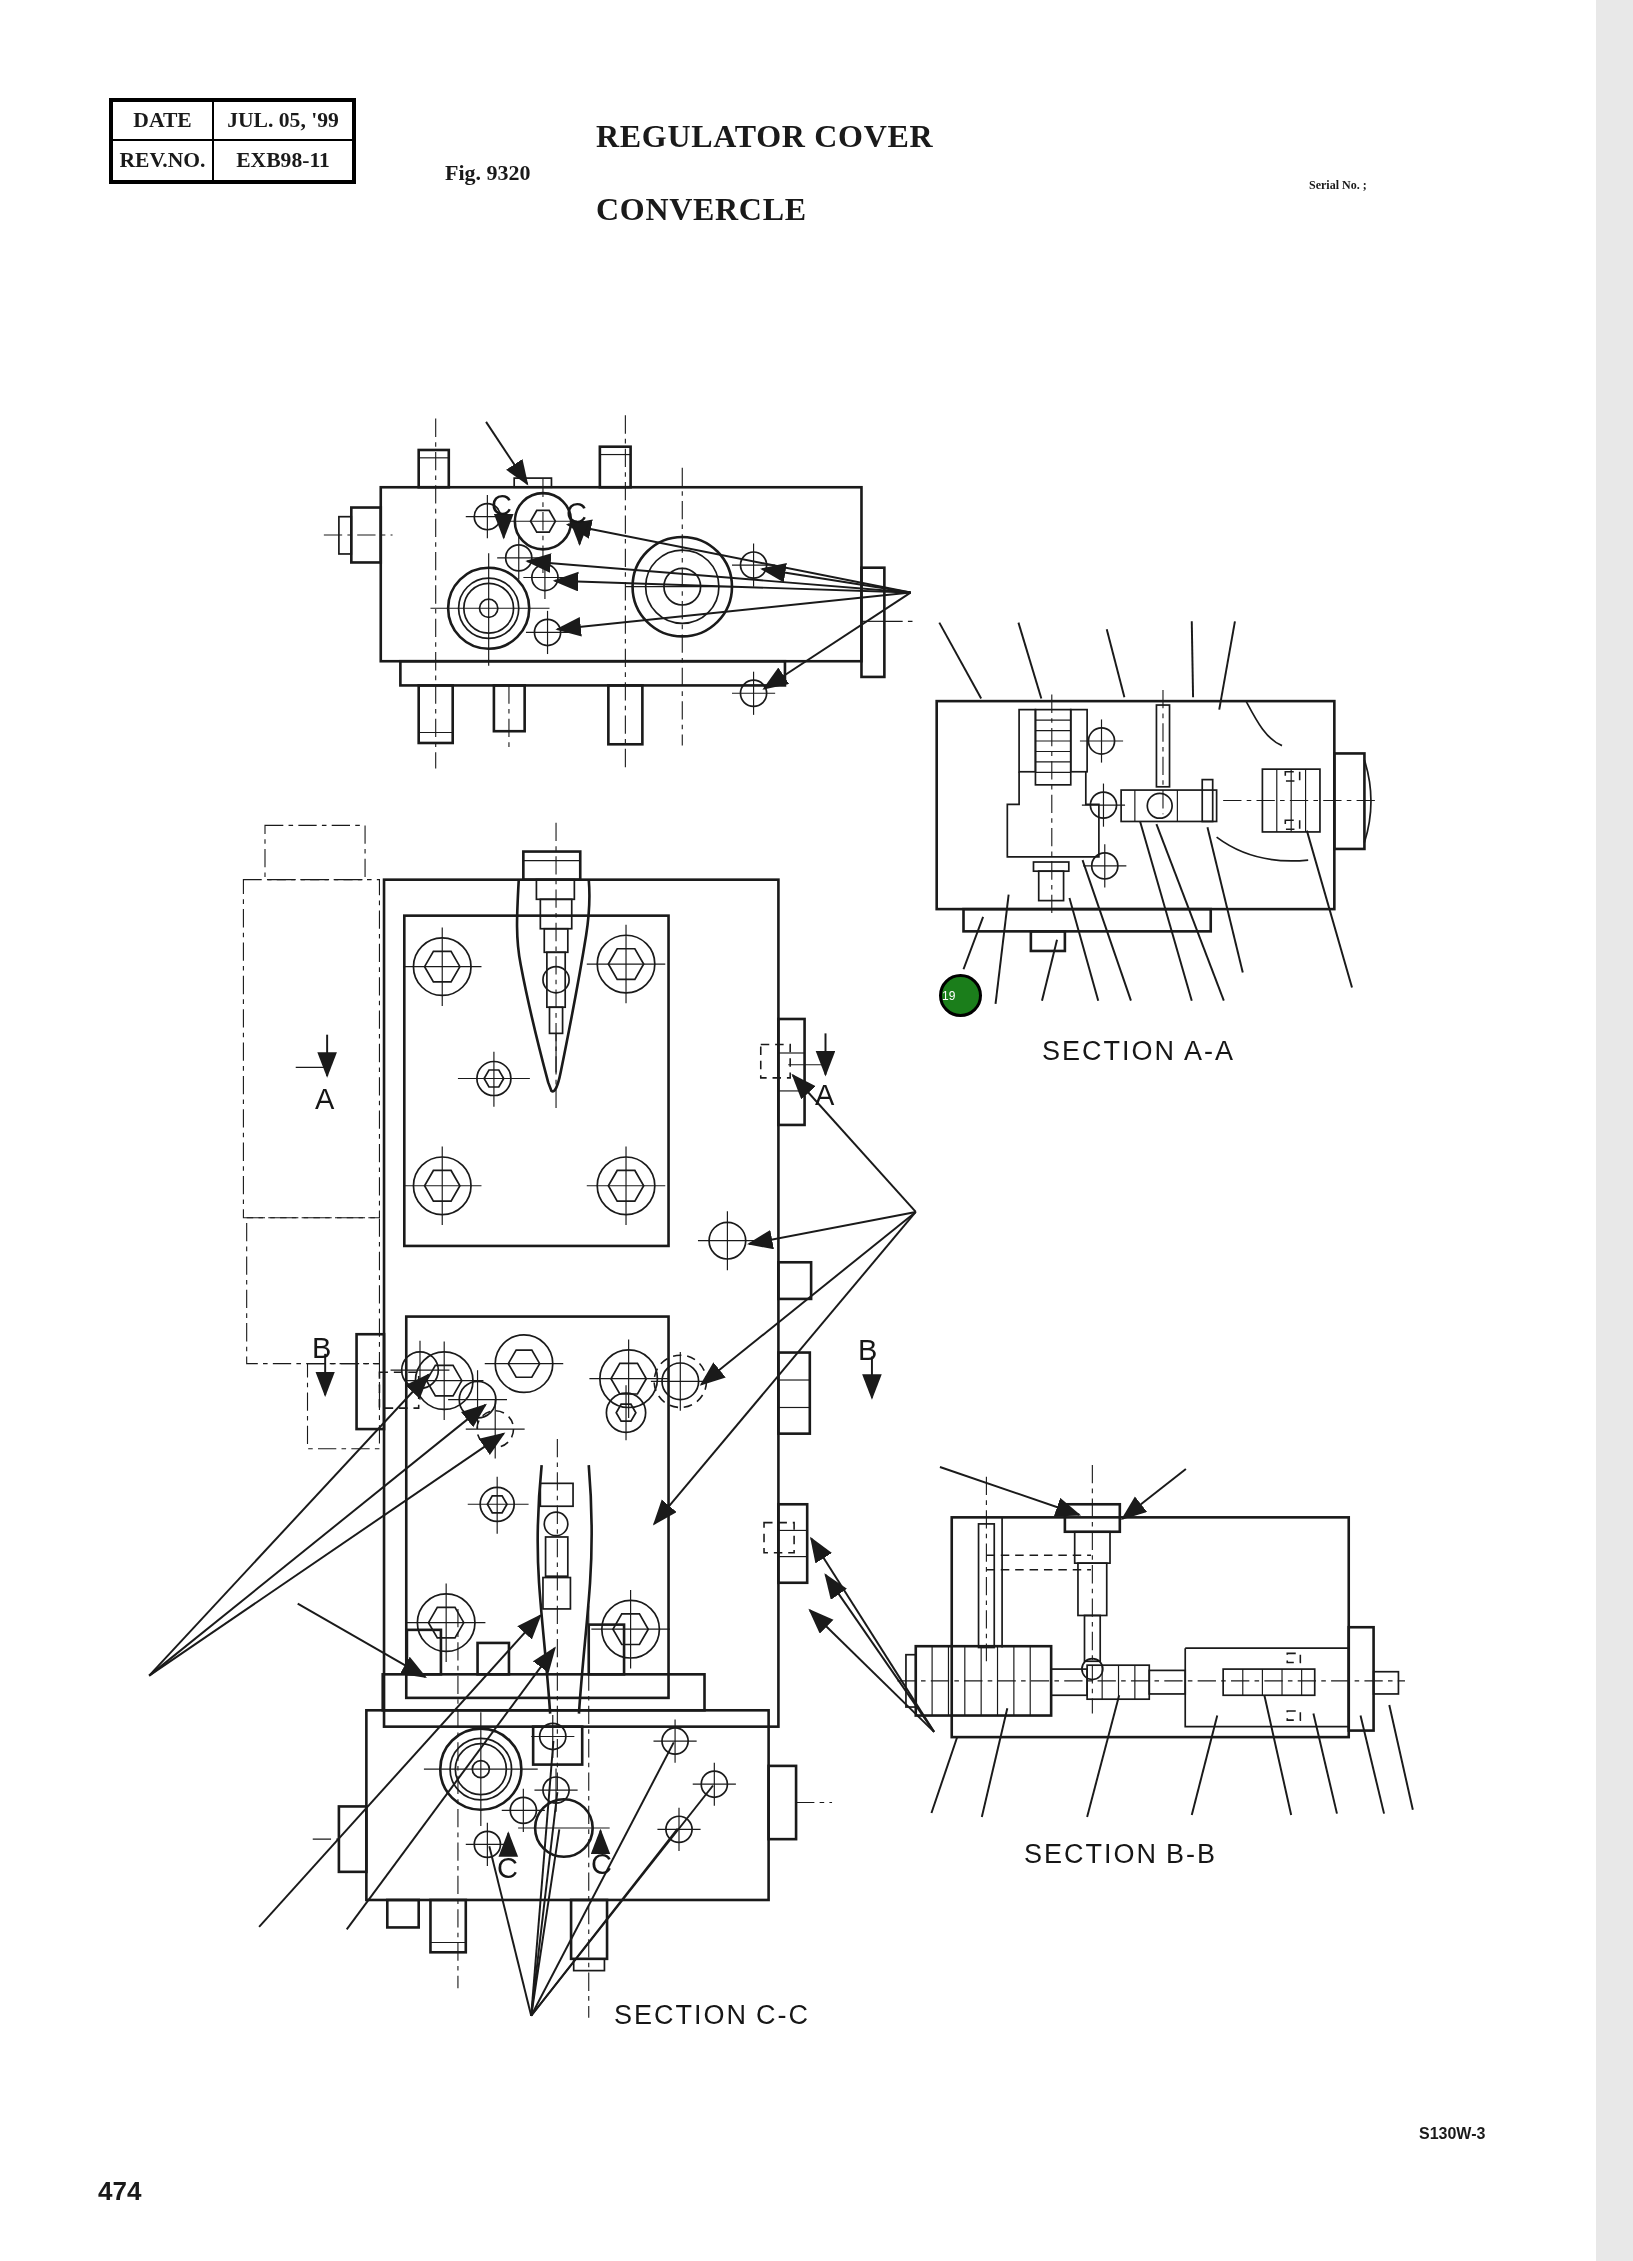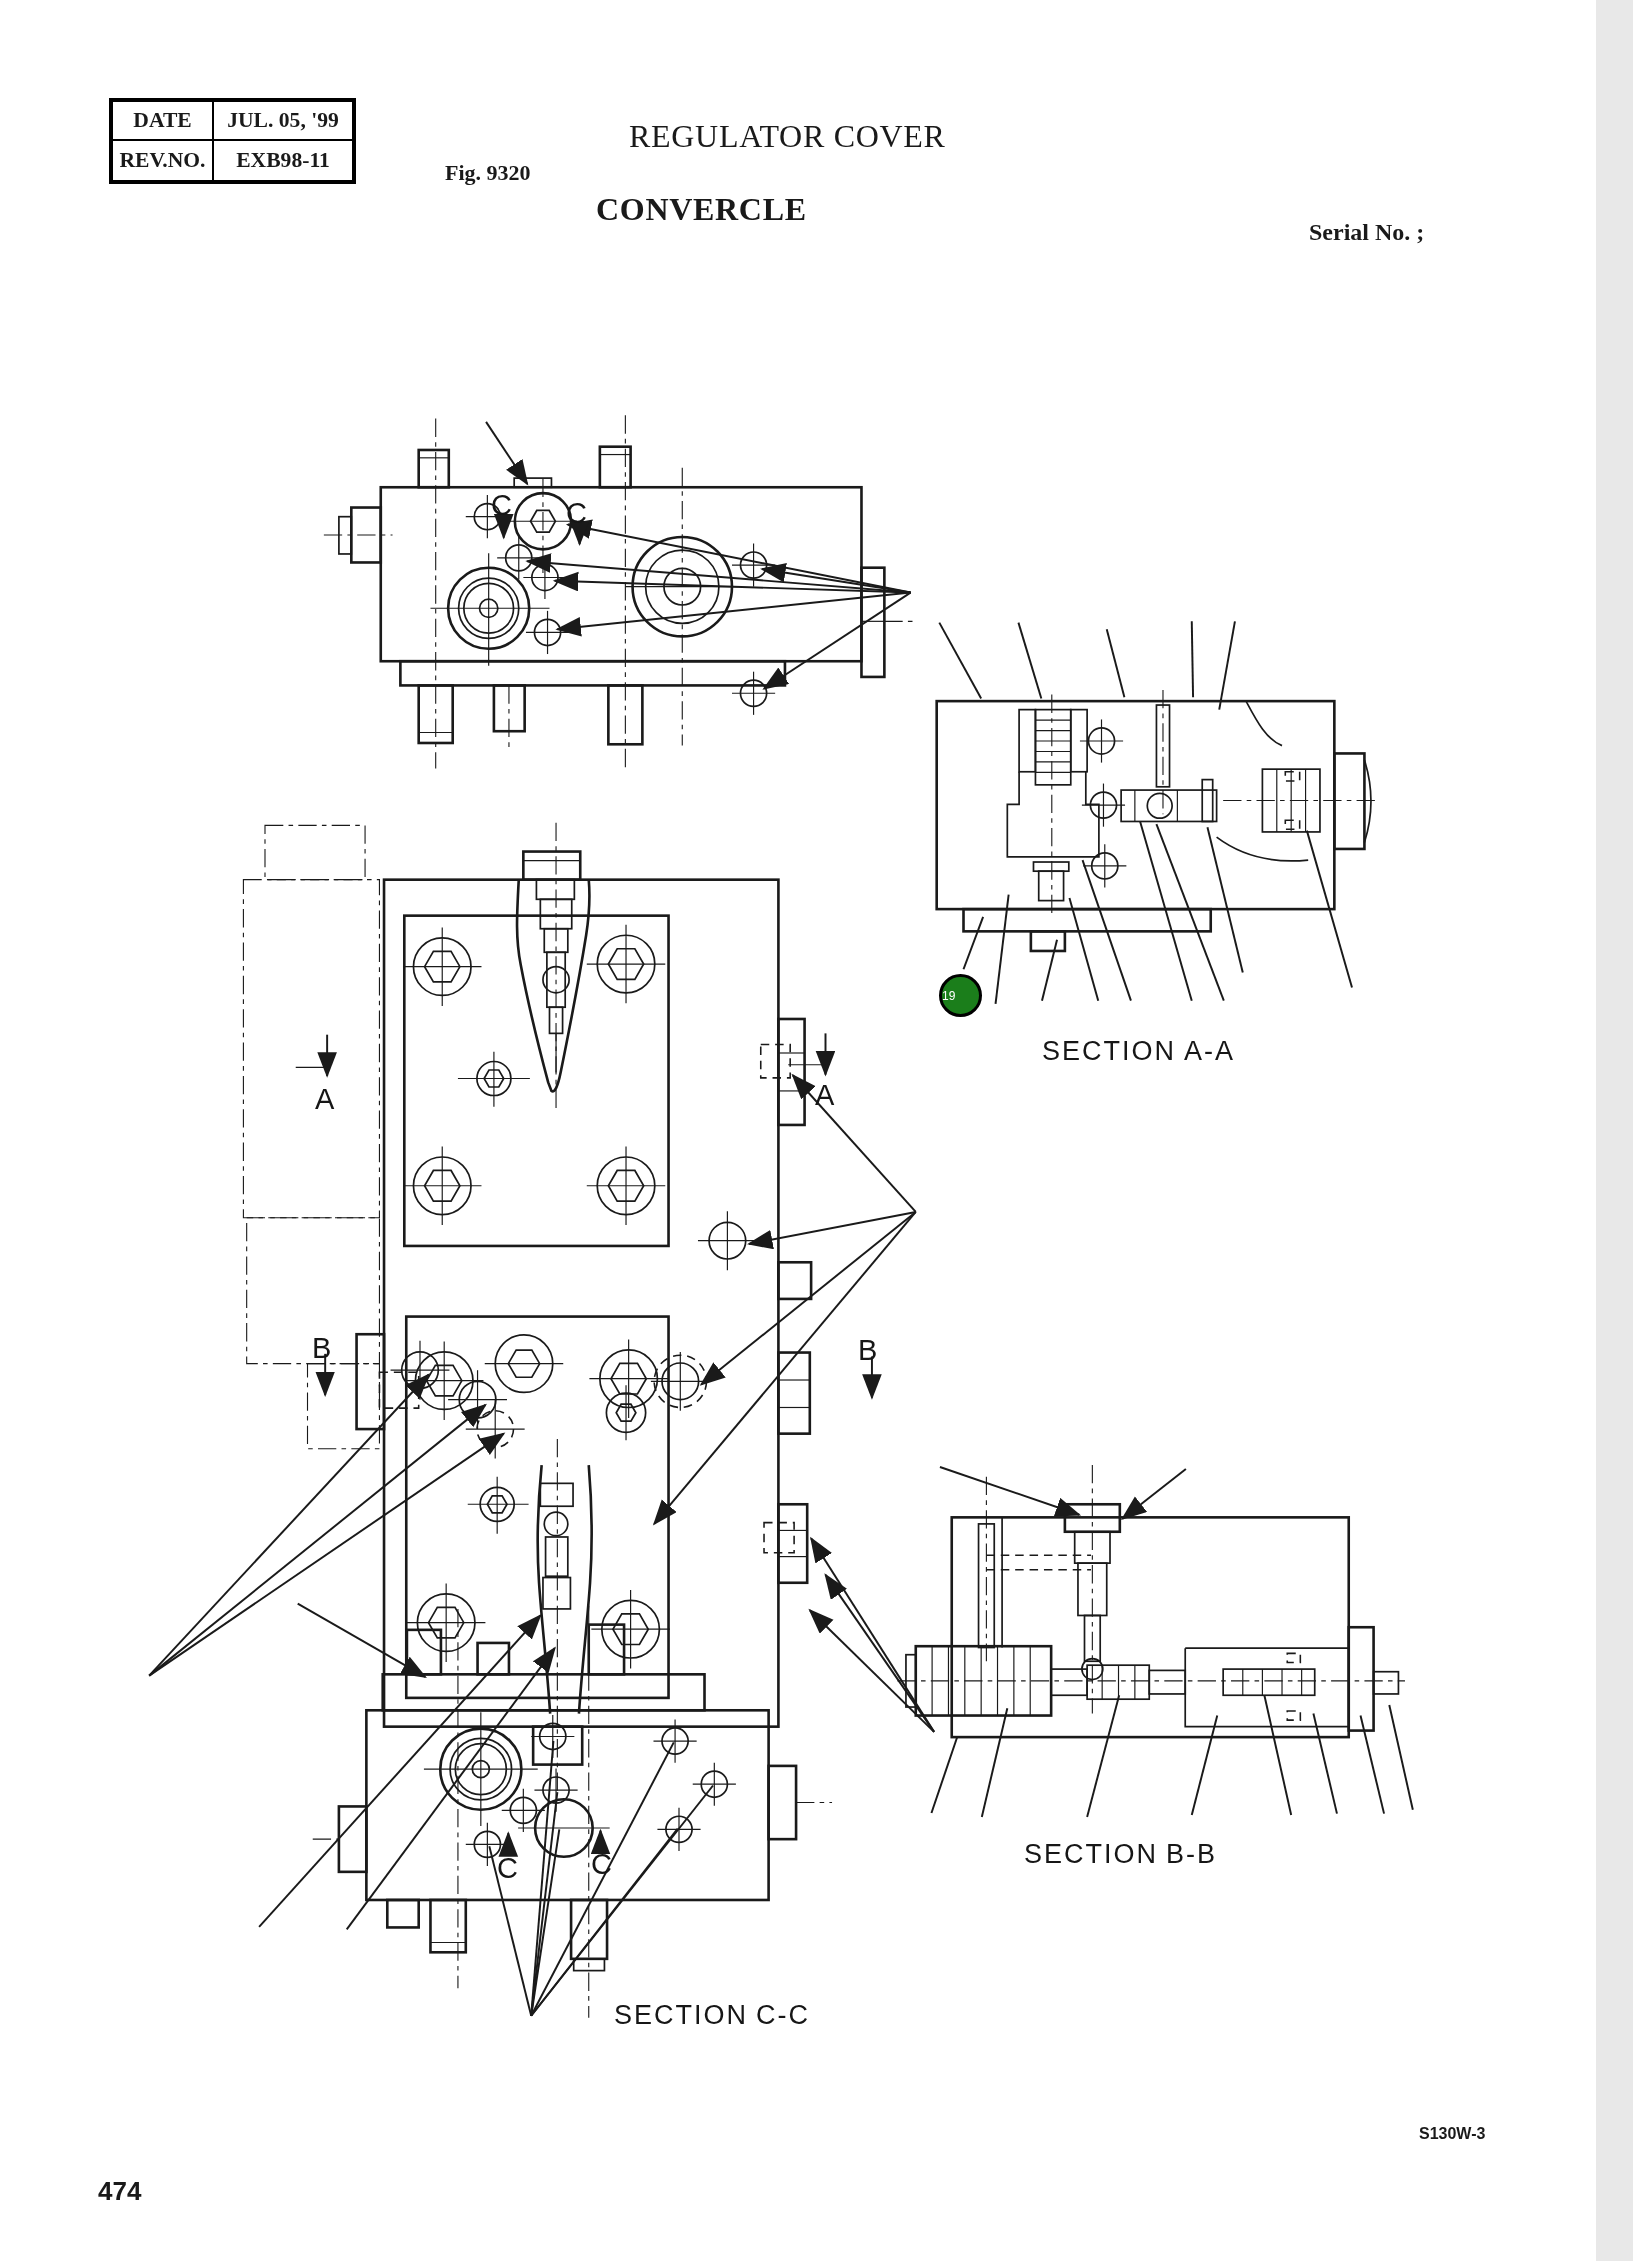"REGULATOR COVER" .title-1 { font-weight: normal -> bold; margin-left: 33px -> none }
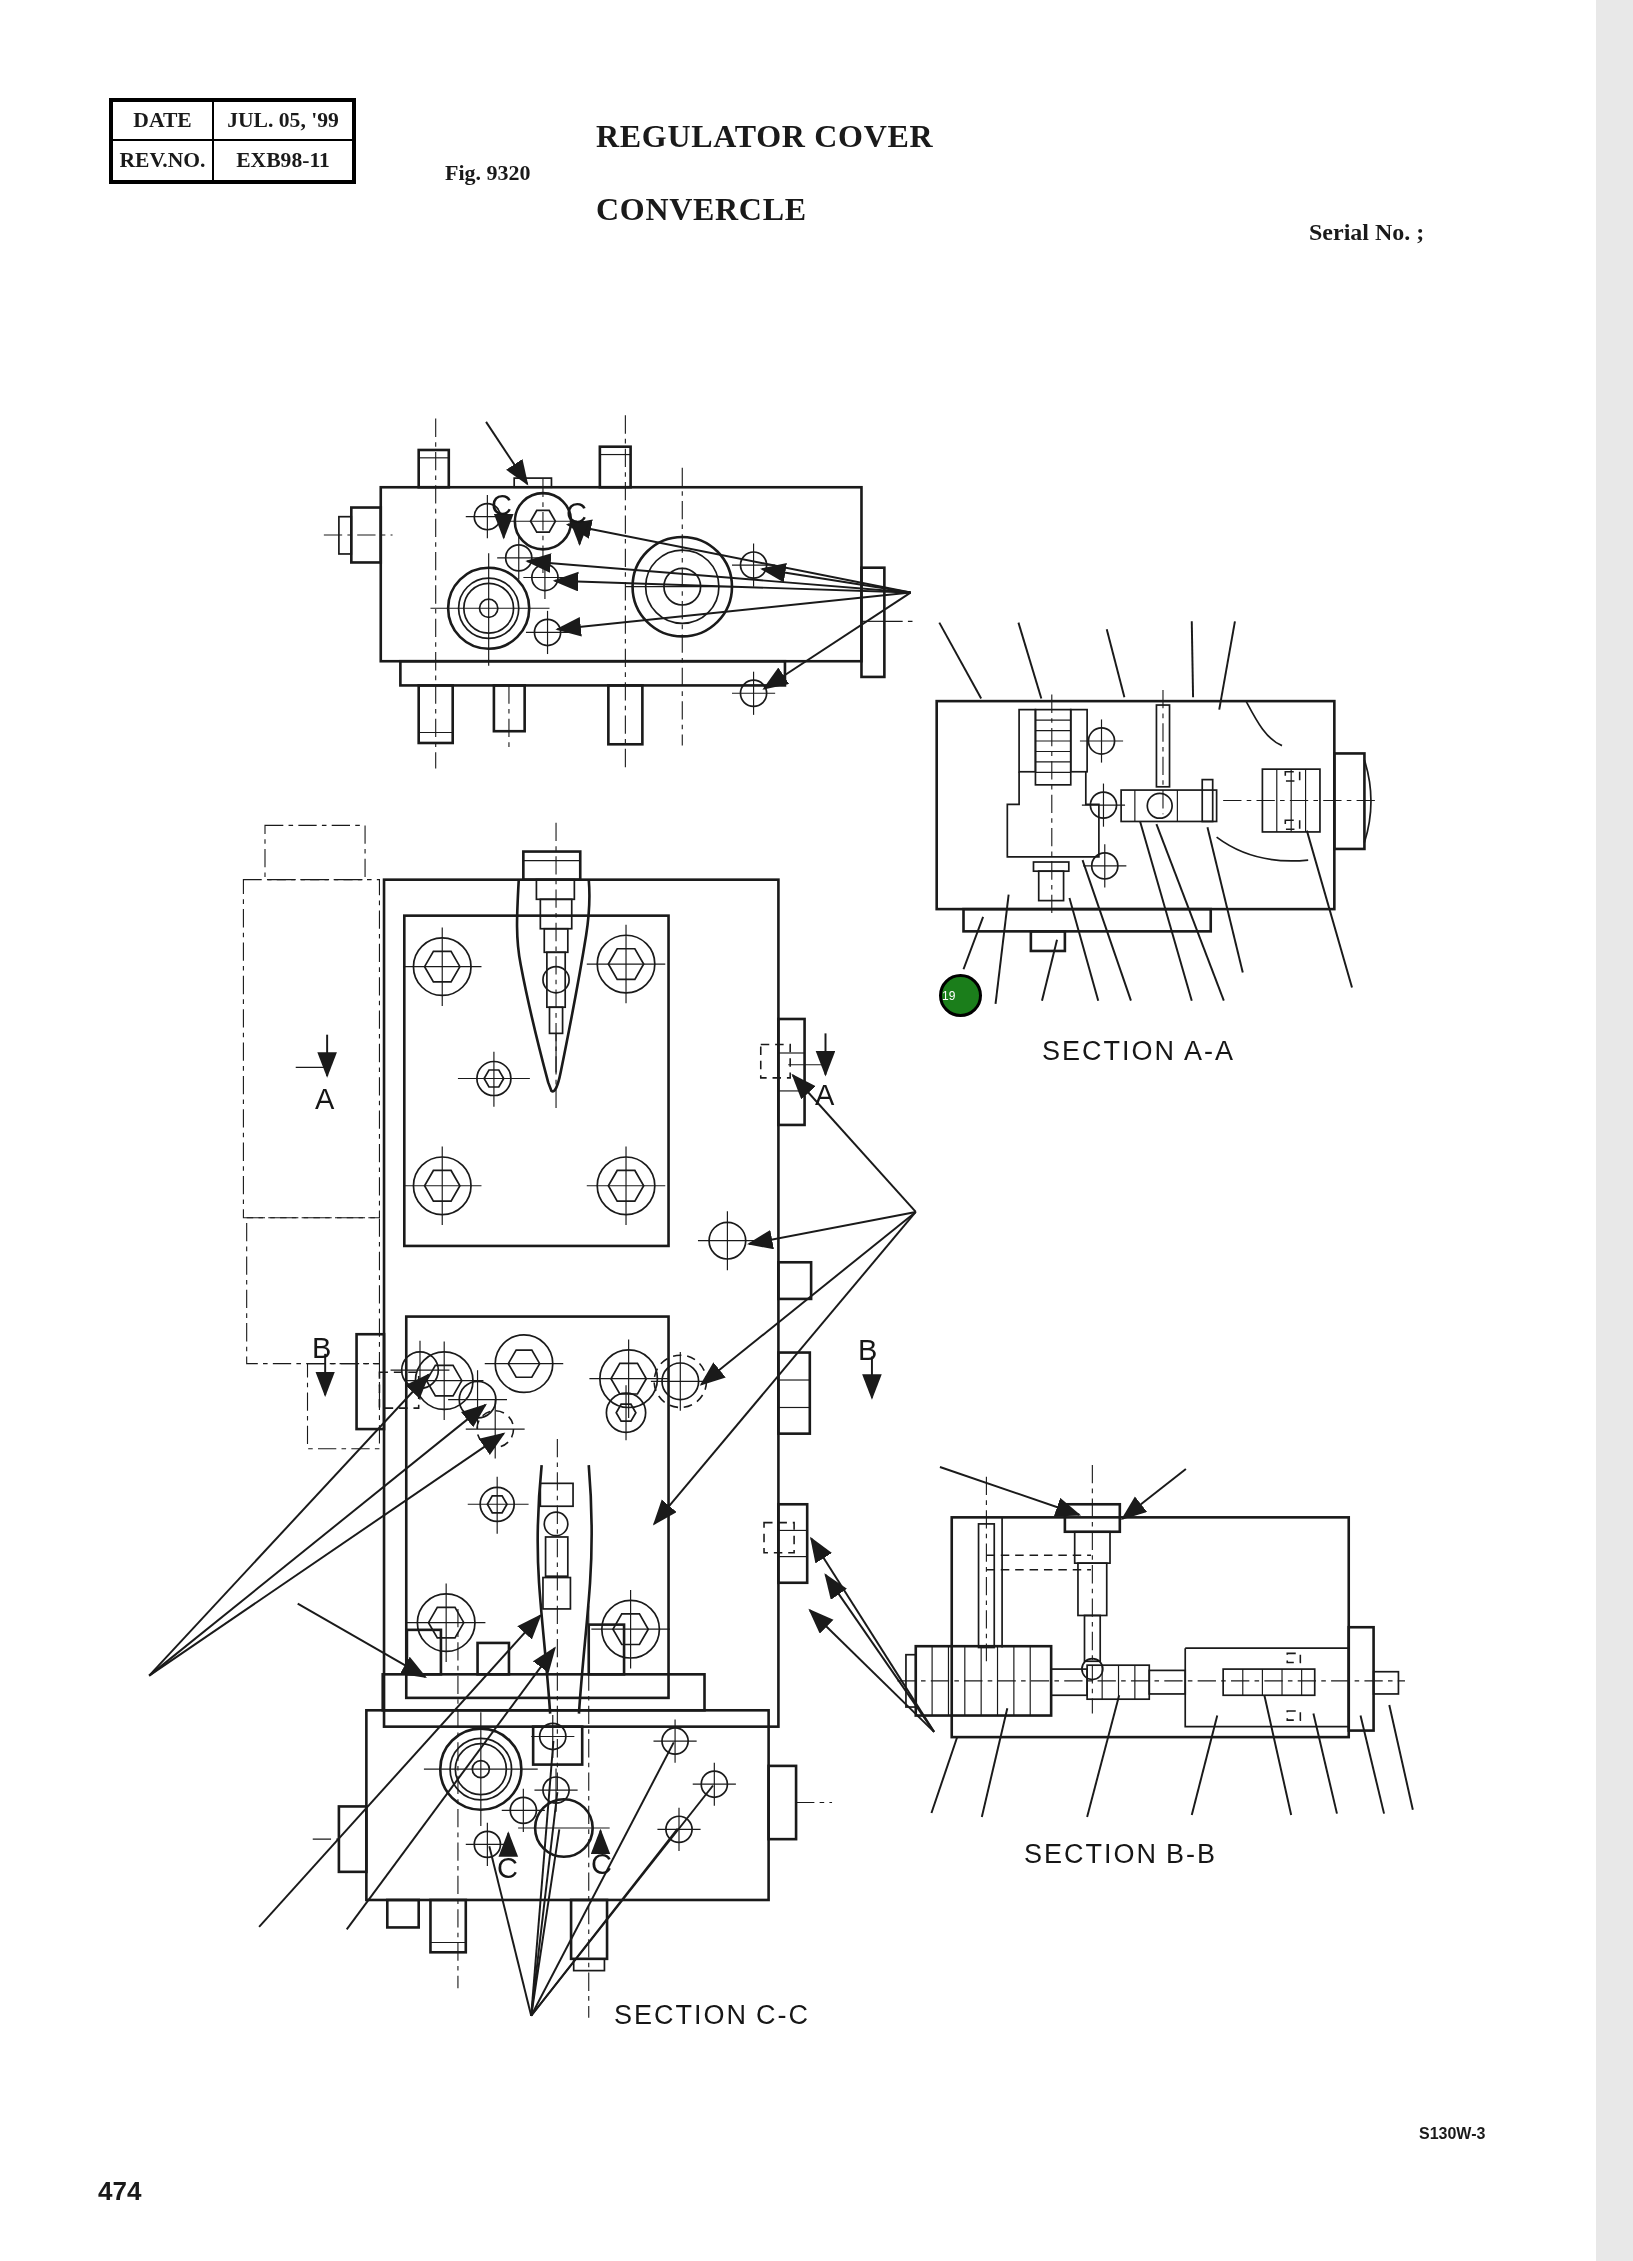"Serial No. ;" .serial { font-size: 24px -> 12px; margin-top: 41px -> none }
